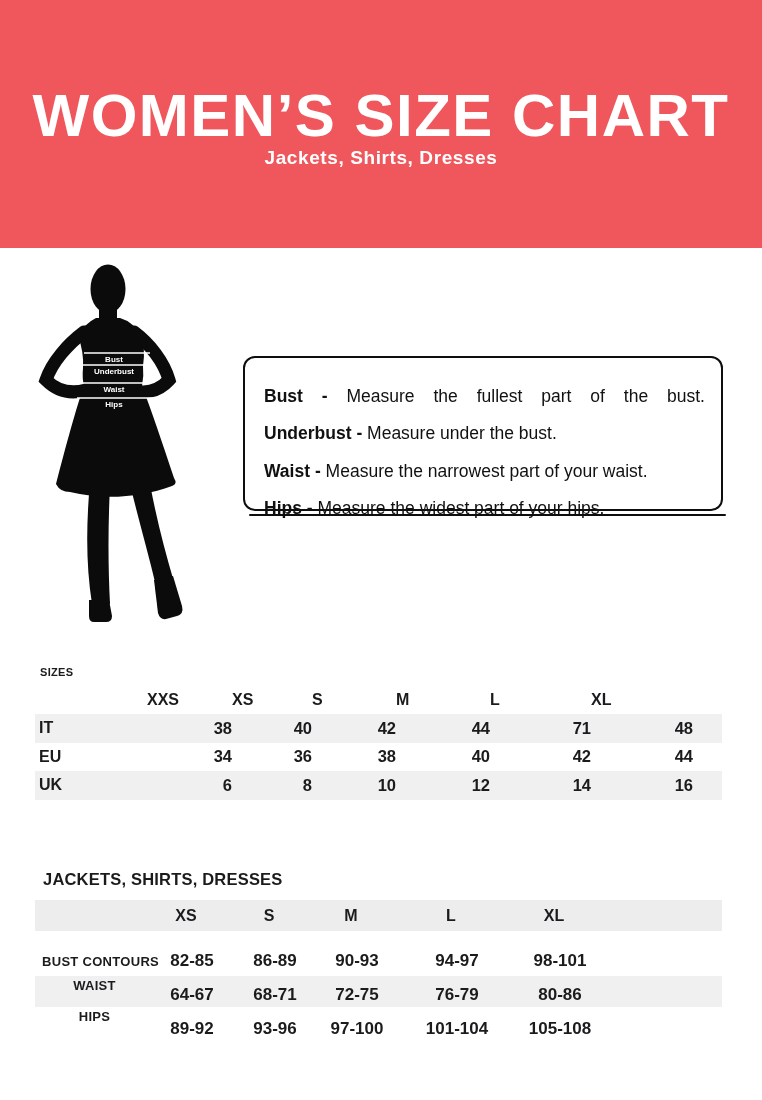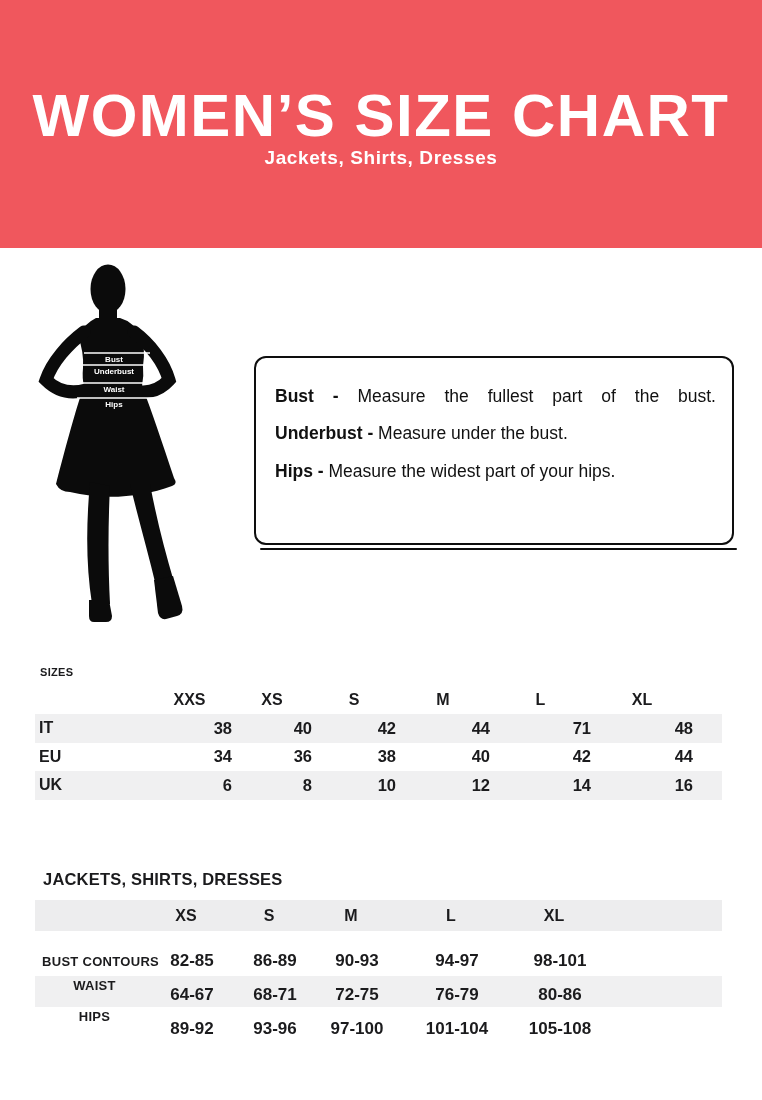"Bust - Measure the fullest" .info-box { height: 189px -> 155px; left: 254px -> 243px }
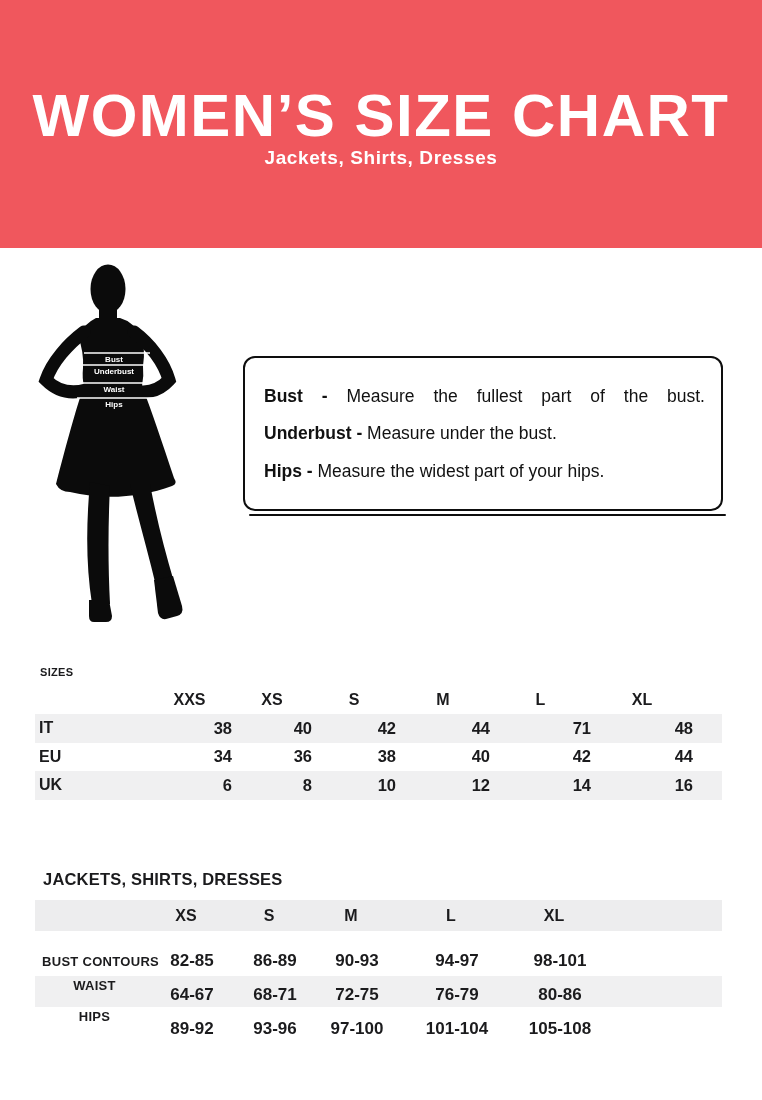"Waist - Measure the narrowest" div.measure-line { html: none -> <div> <span>Waist</span> <span>-</span> <span>Measure the narrowest part of your waist.</span> </div> }
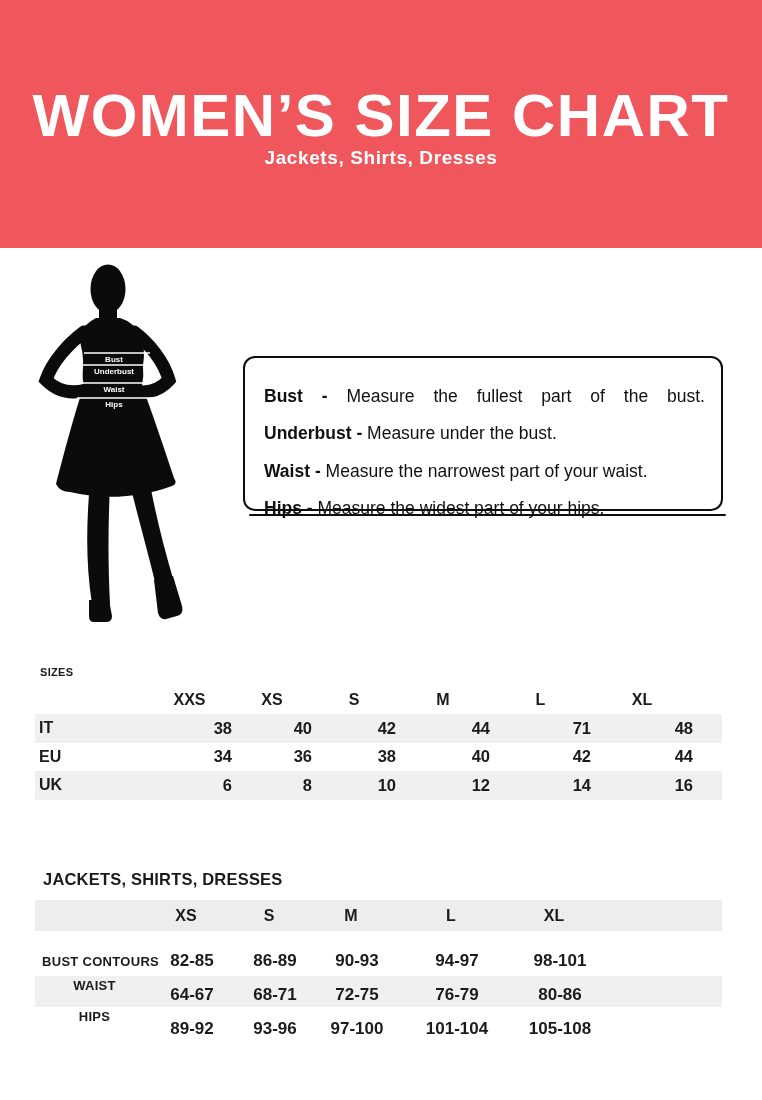"XXS" .t1-colhead { text-align: center -> none }
